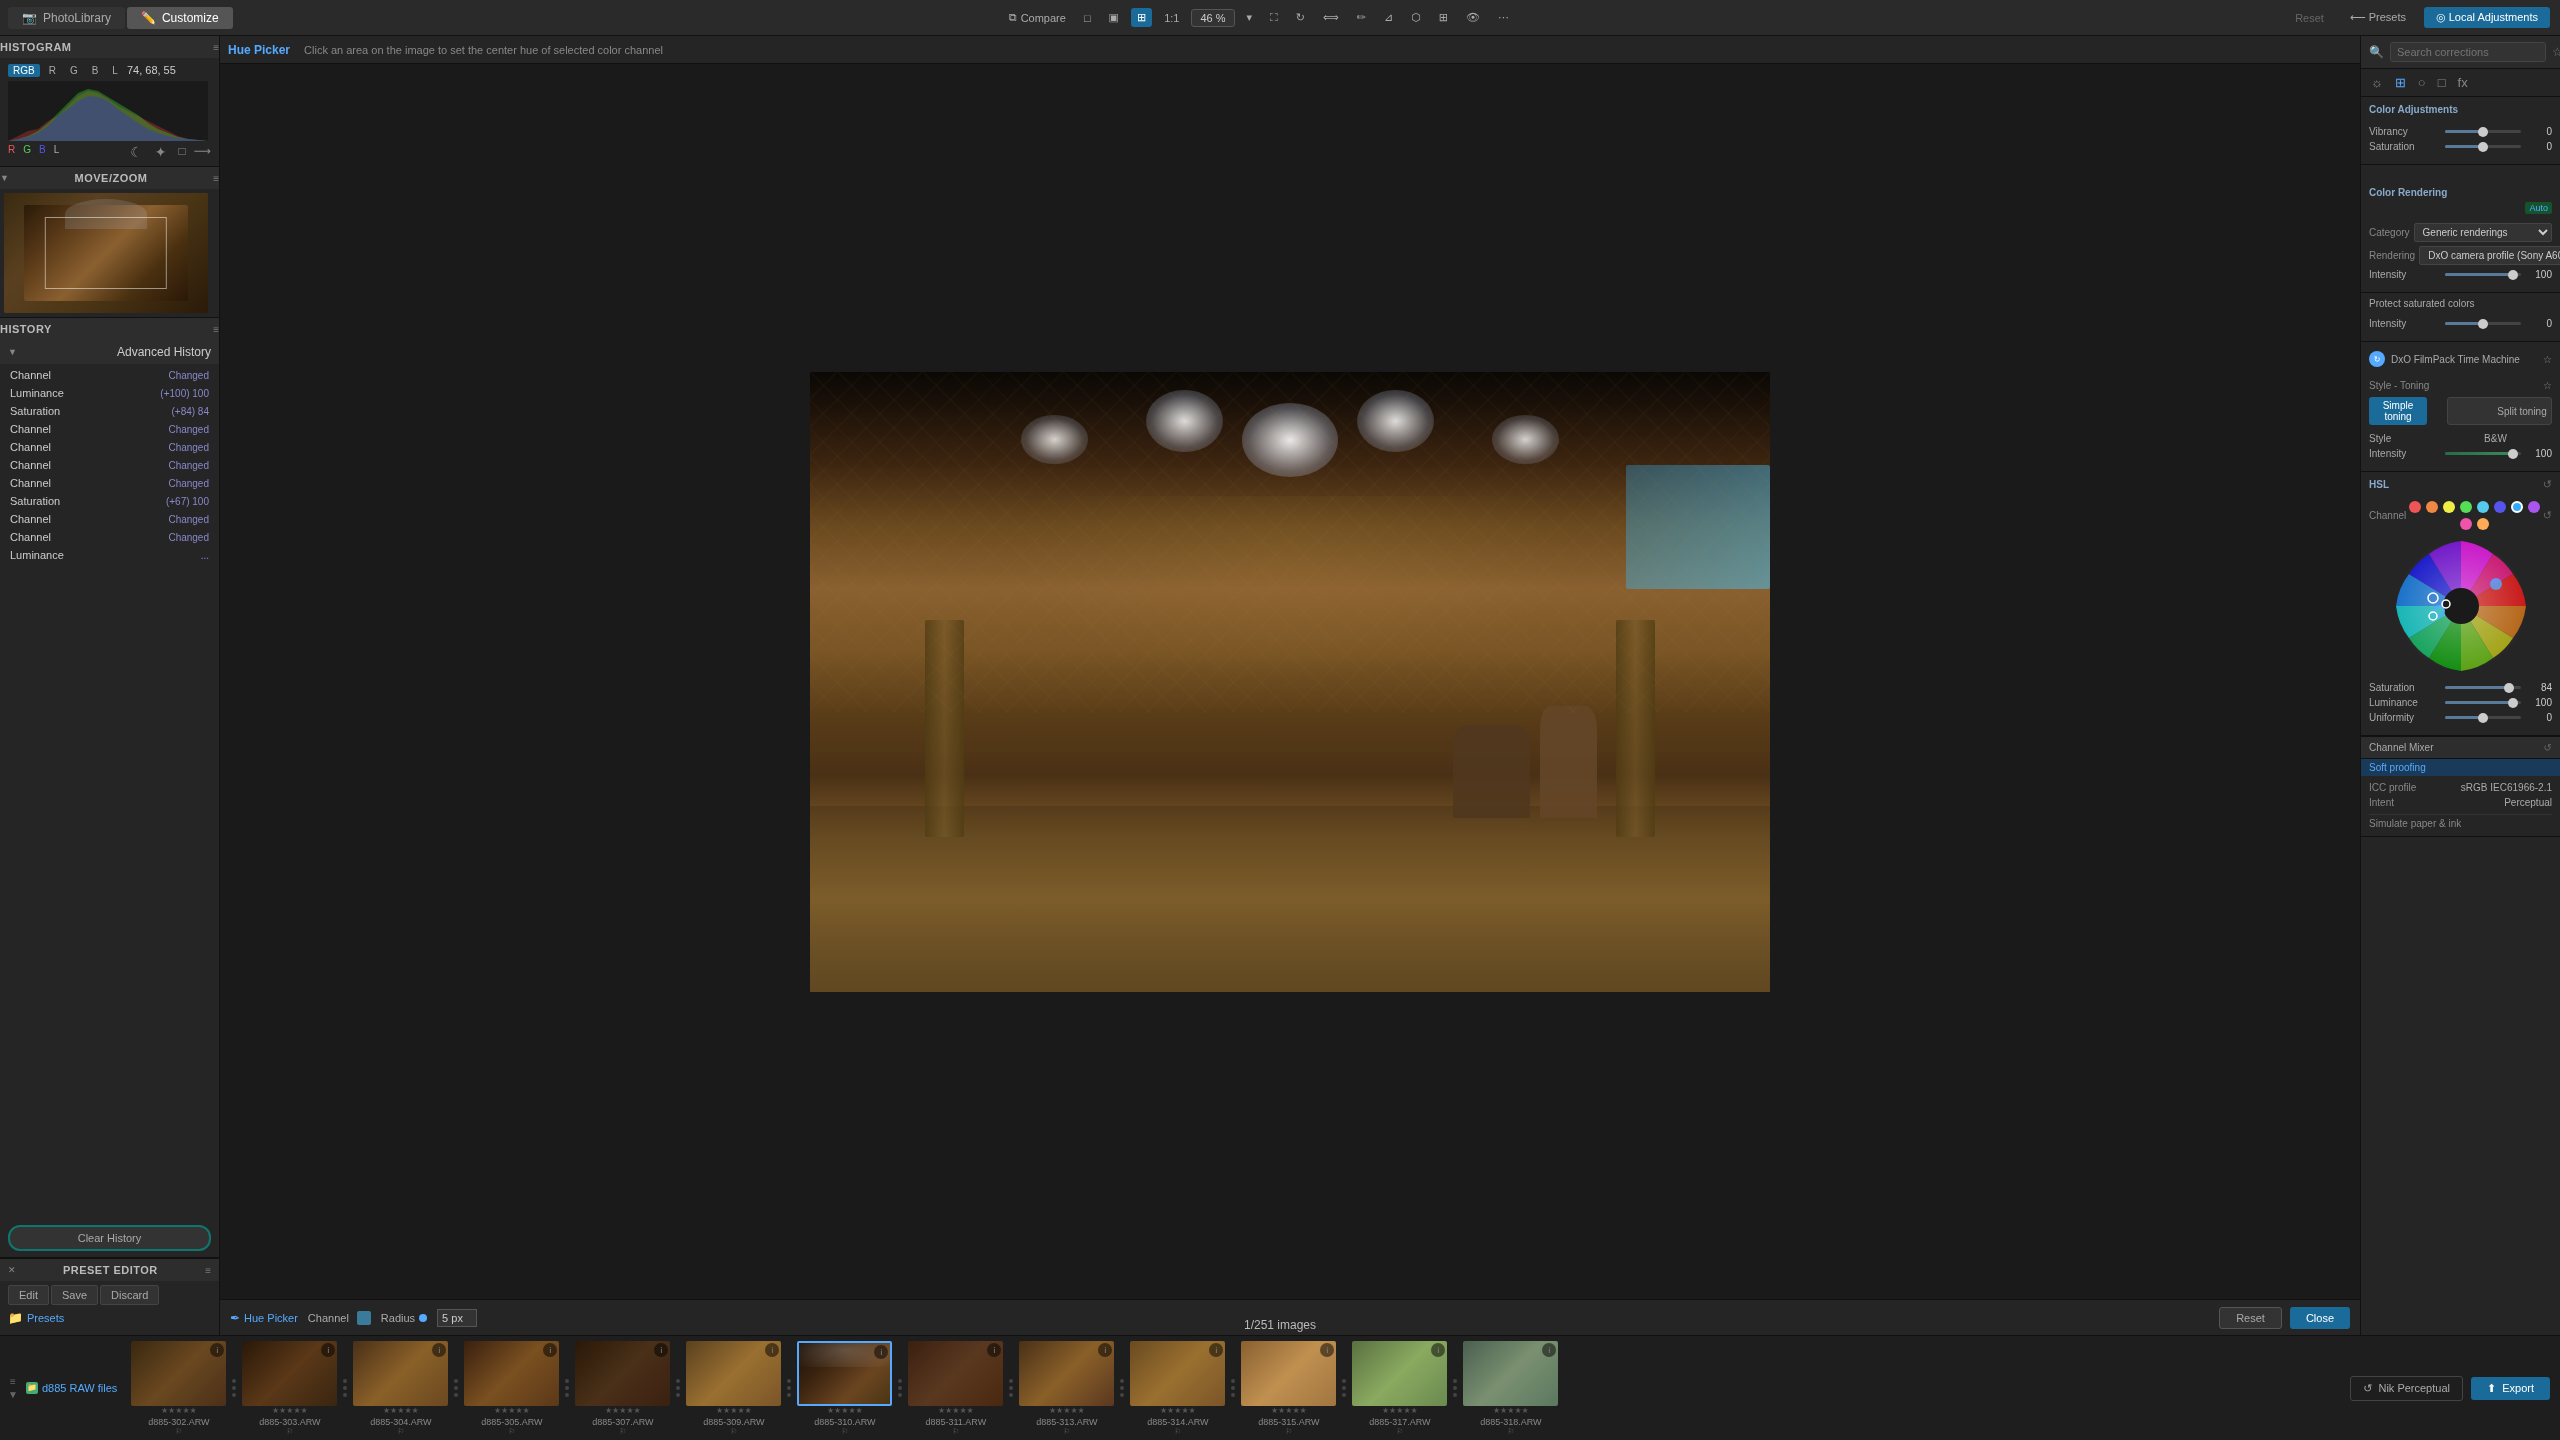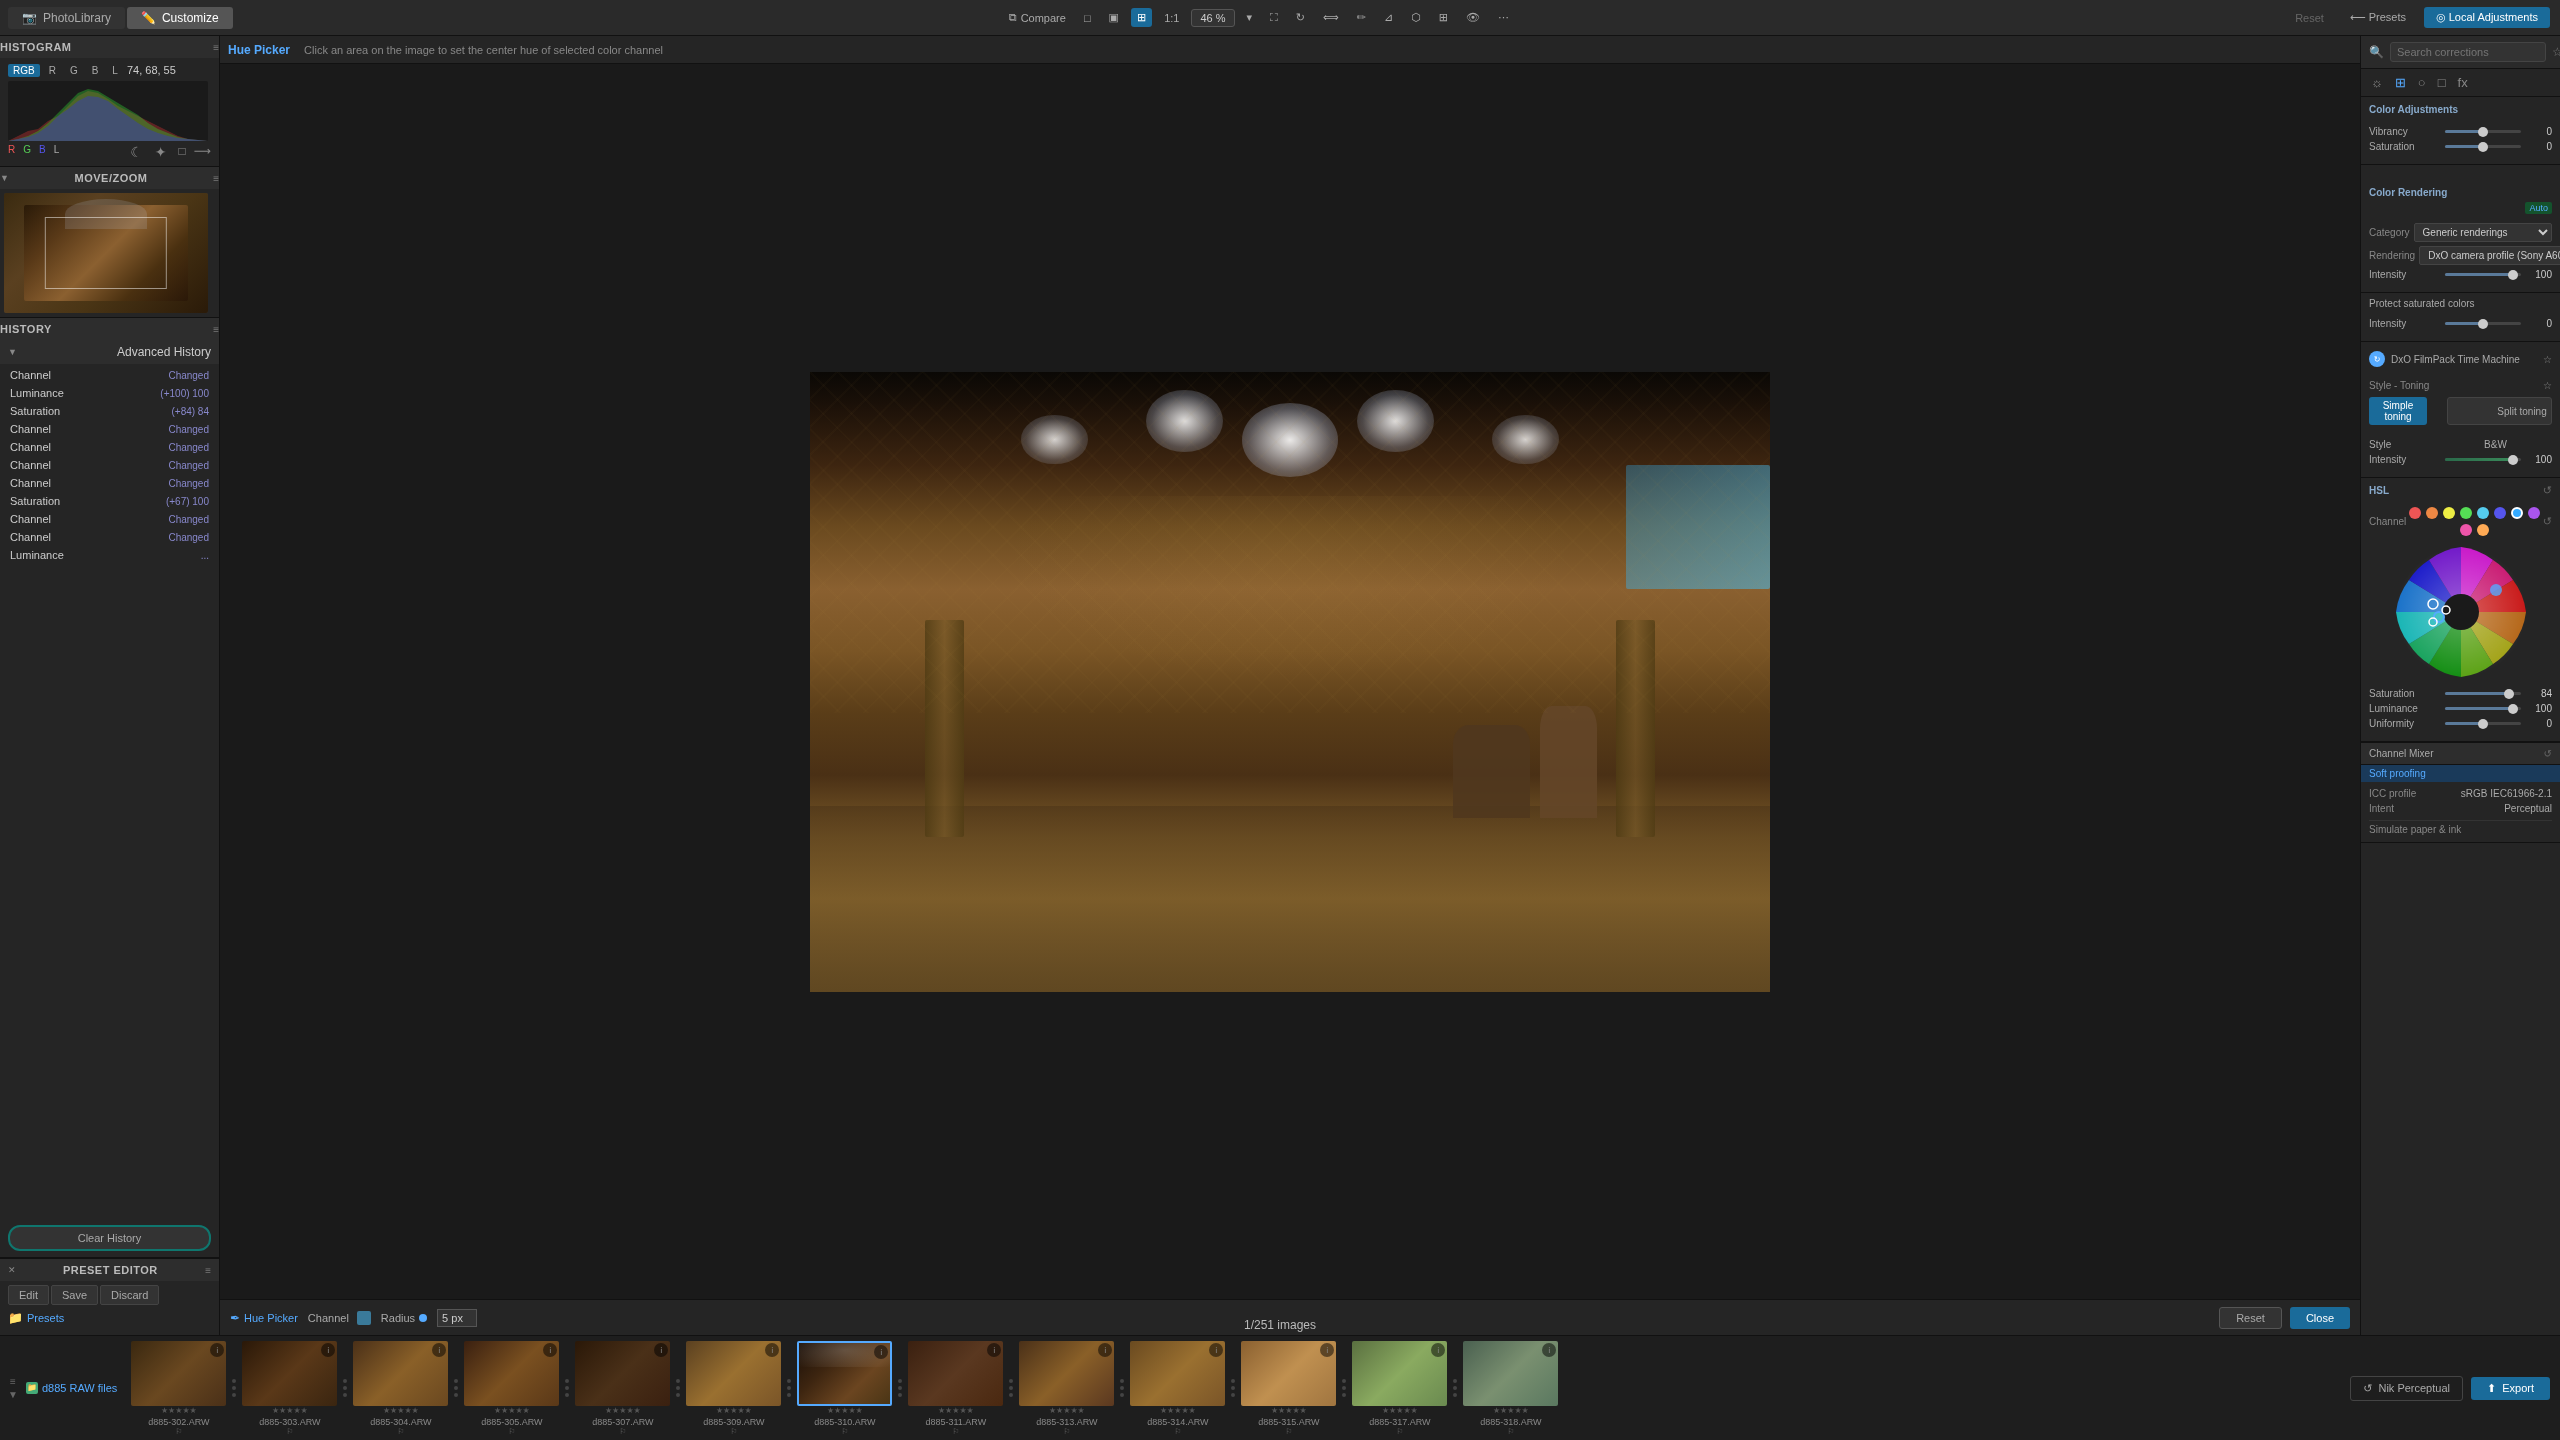"Simple toning" .toning-btns { margin-bottom: 14px -> 8px }
